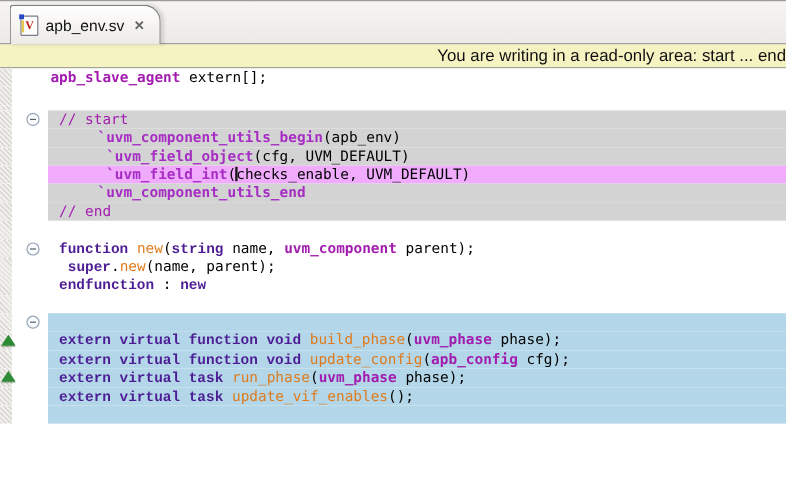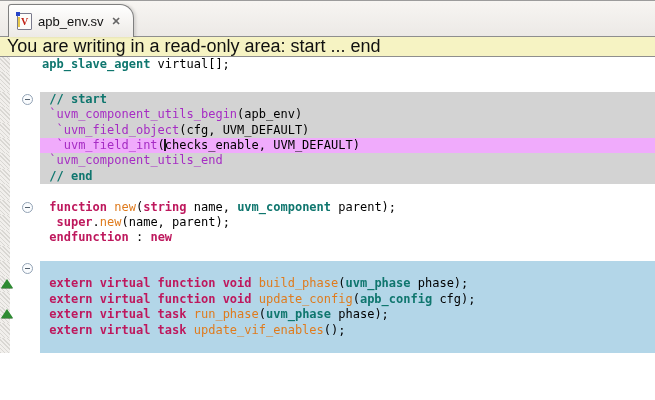"You are writing in a" .warnbar { font-size: 18px -> 14px; text-align: none -> right }
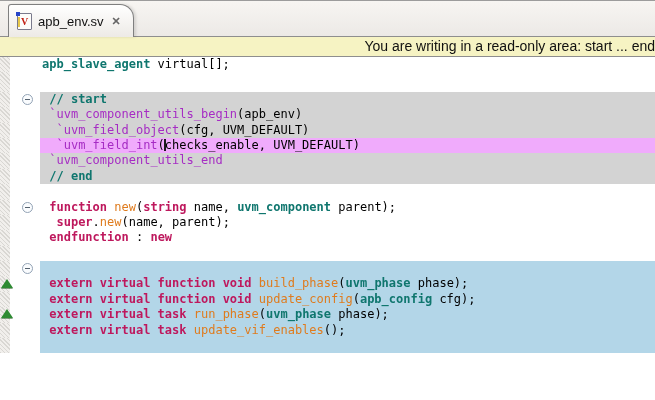"apb_slave_agent" .tk-ty { color: #0f766e -> #a21caf }
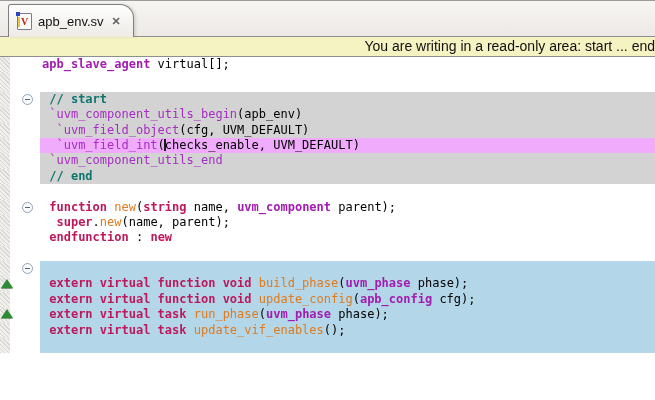"virtual[];" span.tk-pl { text: virtual -> extern }
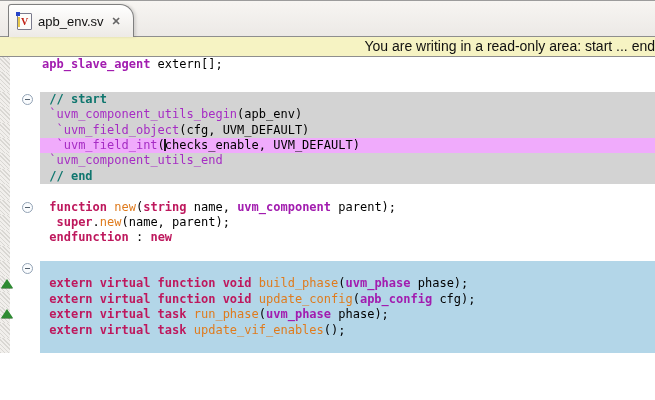"// start" .tk-cm { color: #0f766e -> #a21caf; font-weight: bold -> normal }
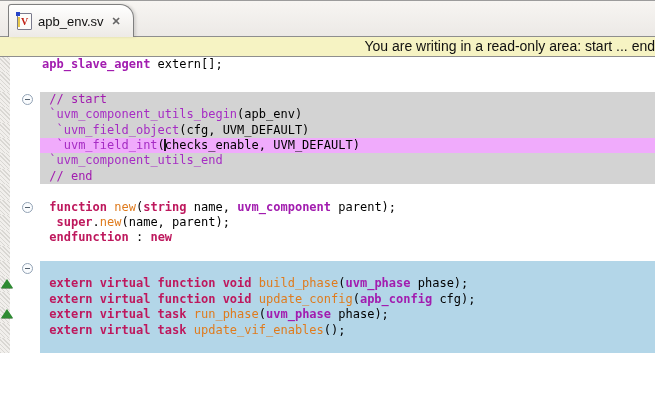"`uvm_component_utils_begin" .tk-mc { font-weight: normal -> bold; margin-left: none -> 32px }
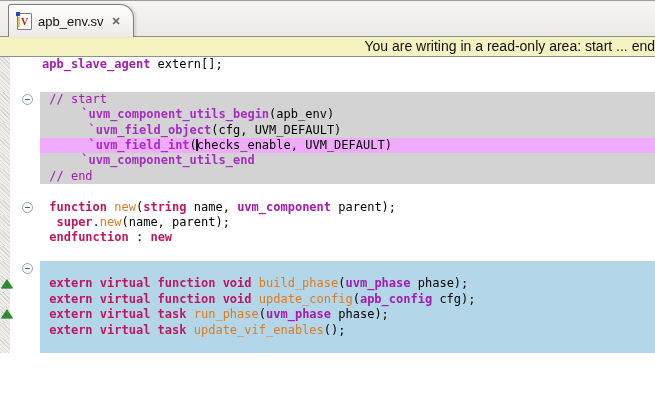"function" .tk-kw { color: #be185d -> #4c1d95; font-family: none -> Liberation Mono, monospace }
